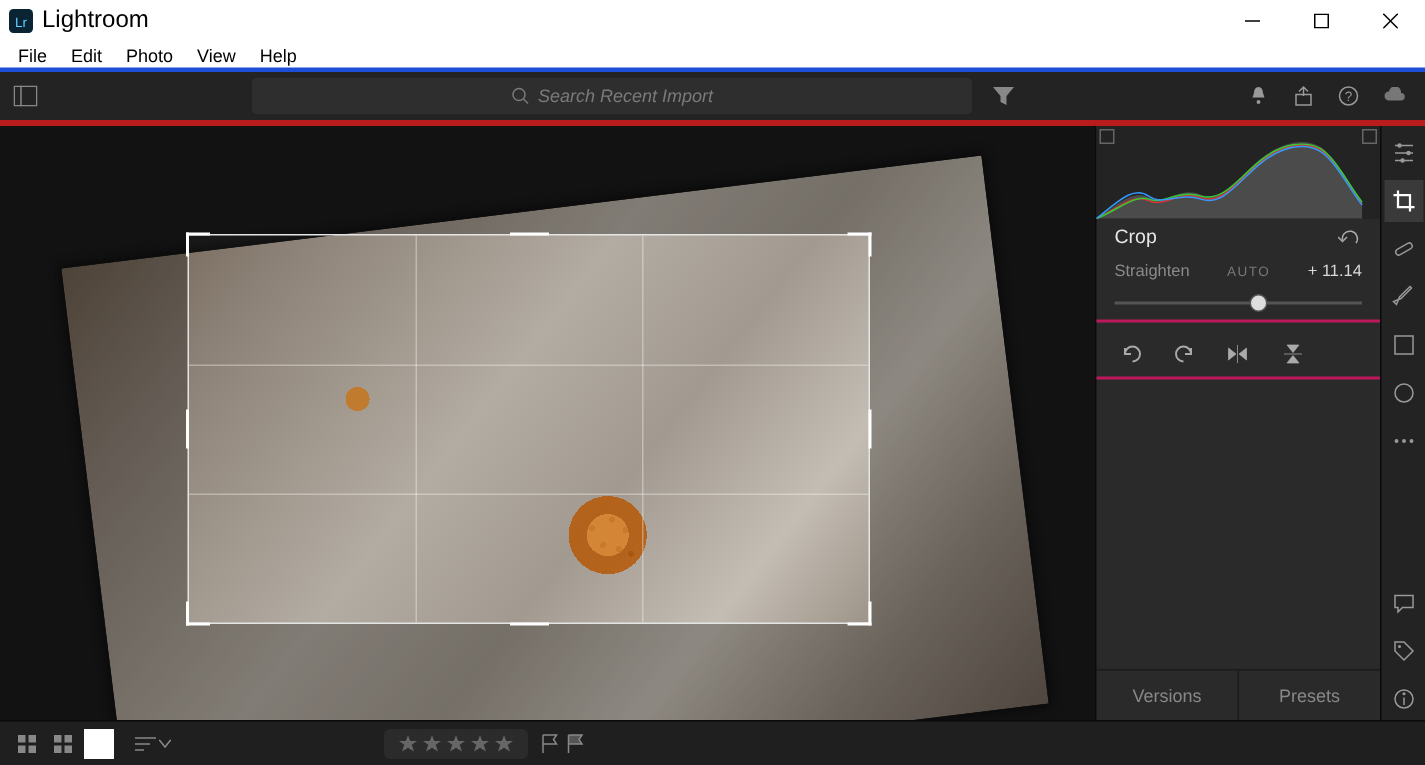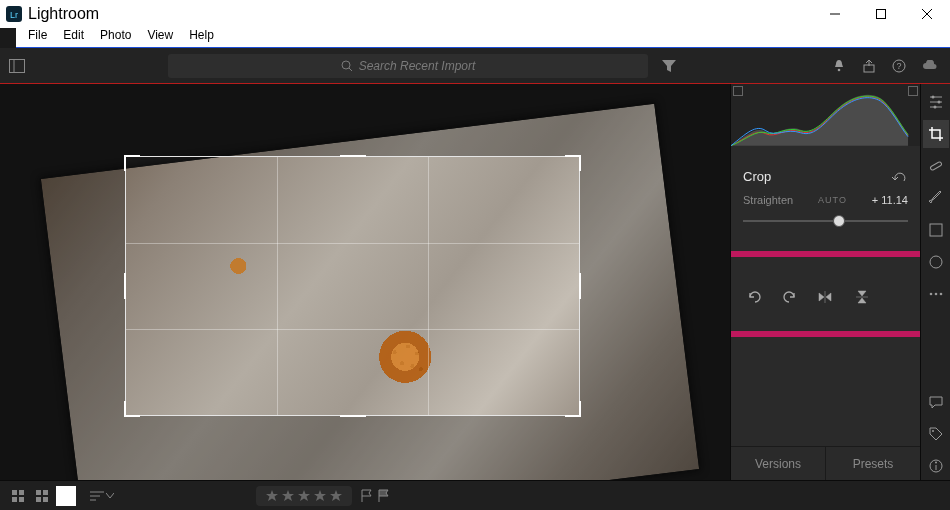"File" .menubar { align-items: flex-start -> center; border-bottom: 1px solid #1d4ed8 -> 3px solid #1d4ed8; margin-left: 16px -> none }
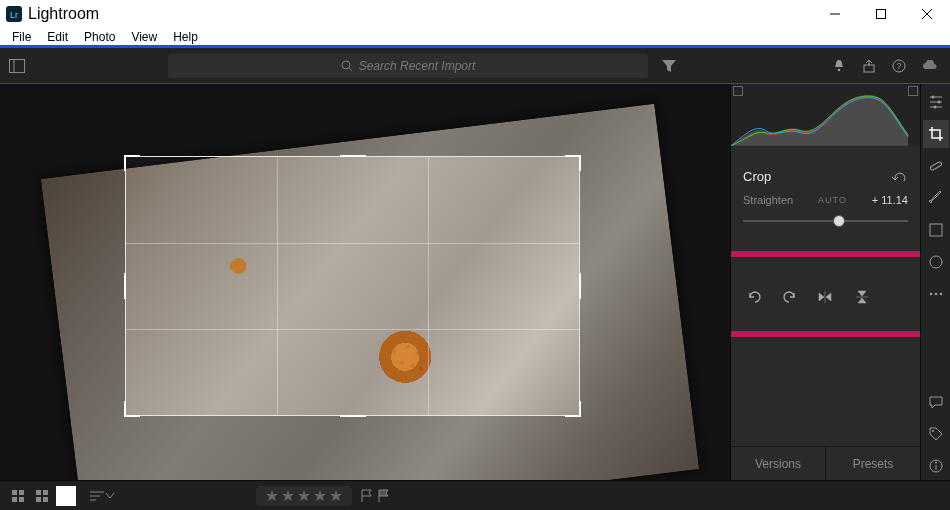"Search Recent Import" .headerbar { border-bottom: 1px solid #b91c1c -> 4px solid #b91c1c }
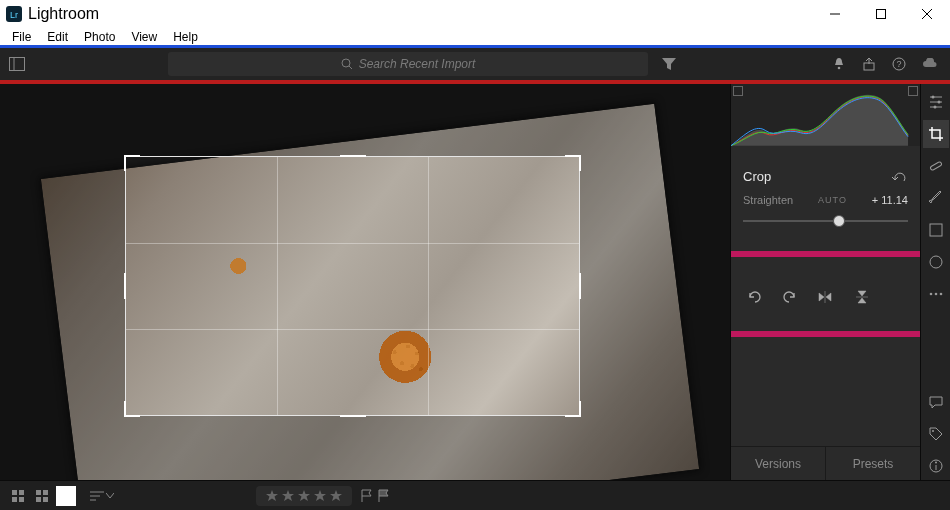"Crop" .panel-section { border-bottom: 6px solid #be185d -> 2px solid #be185d; padding: 23px 12px -> 4px 12px }
